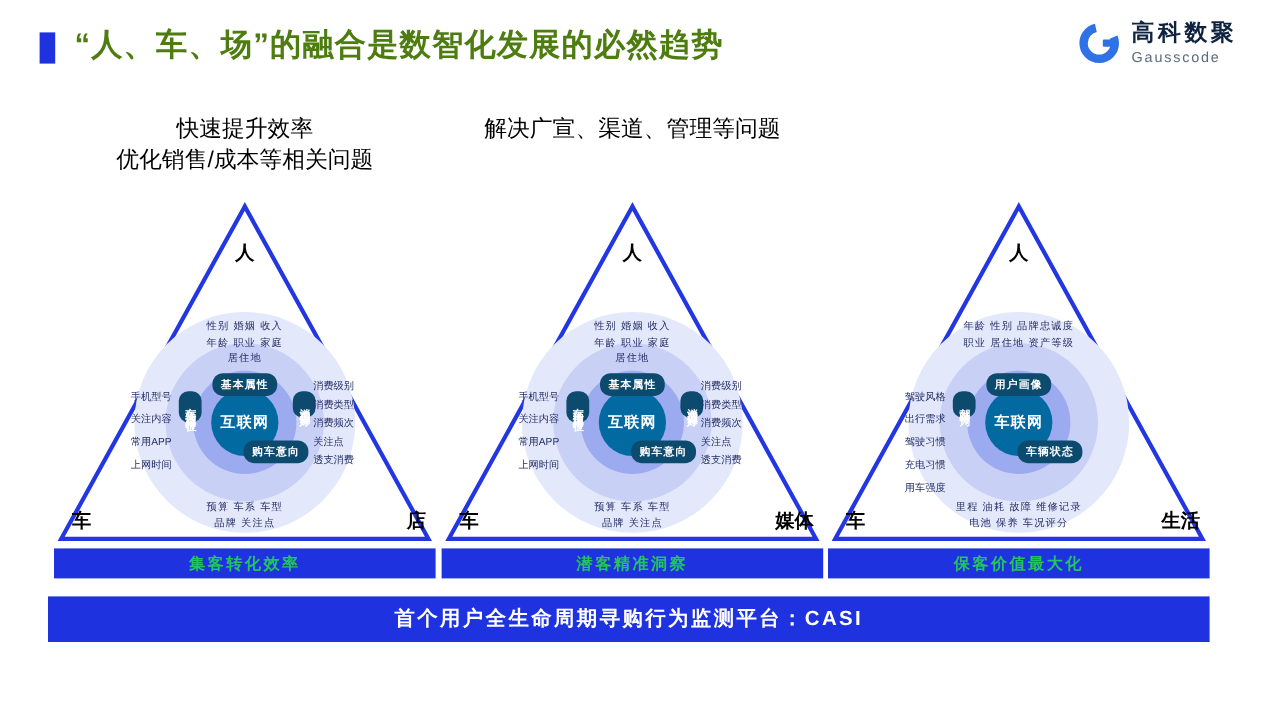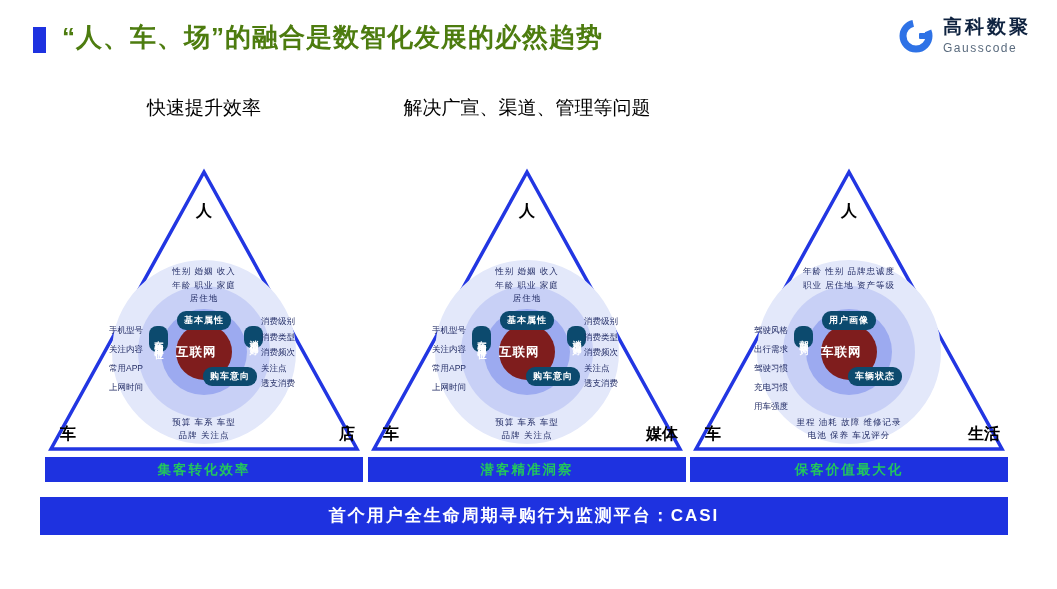"优化销售/成本等相关问题" div { html: none -> <div>优化销售/成本等相关问题</div> }
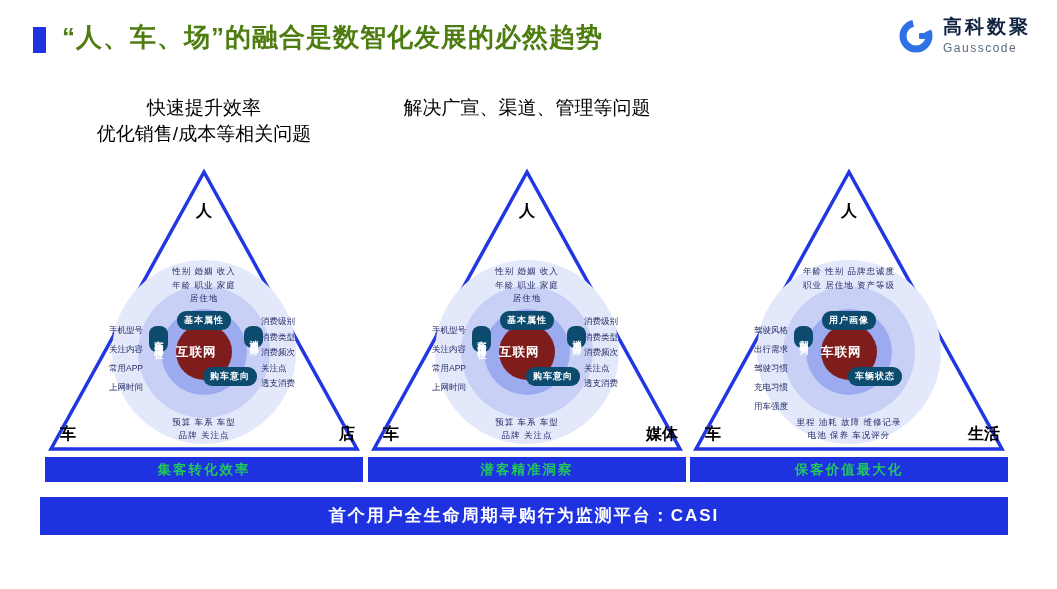"互联网" .center-circle { background: #7f1d1d -> #0369a1; text-align: left -> center }
